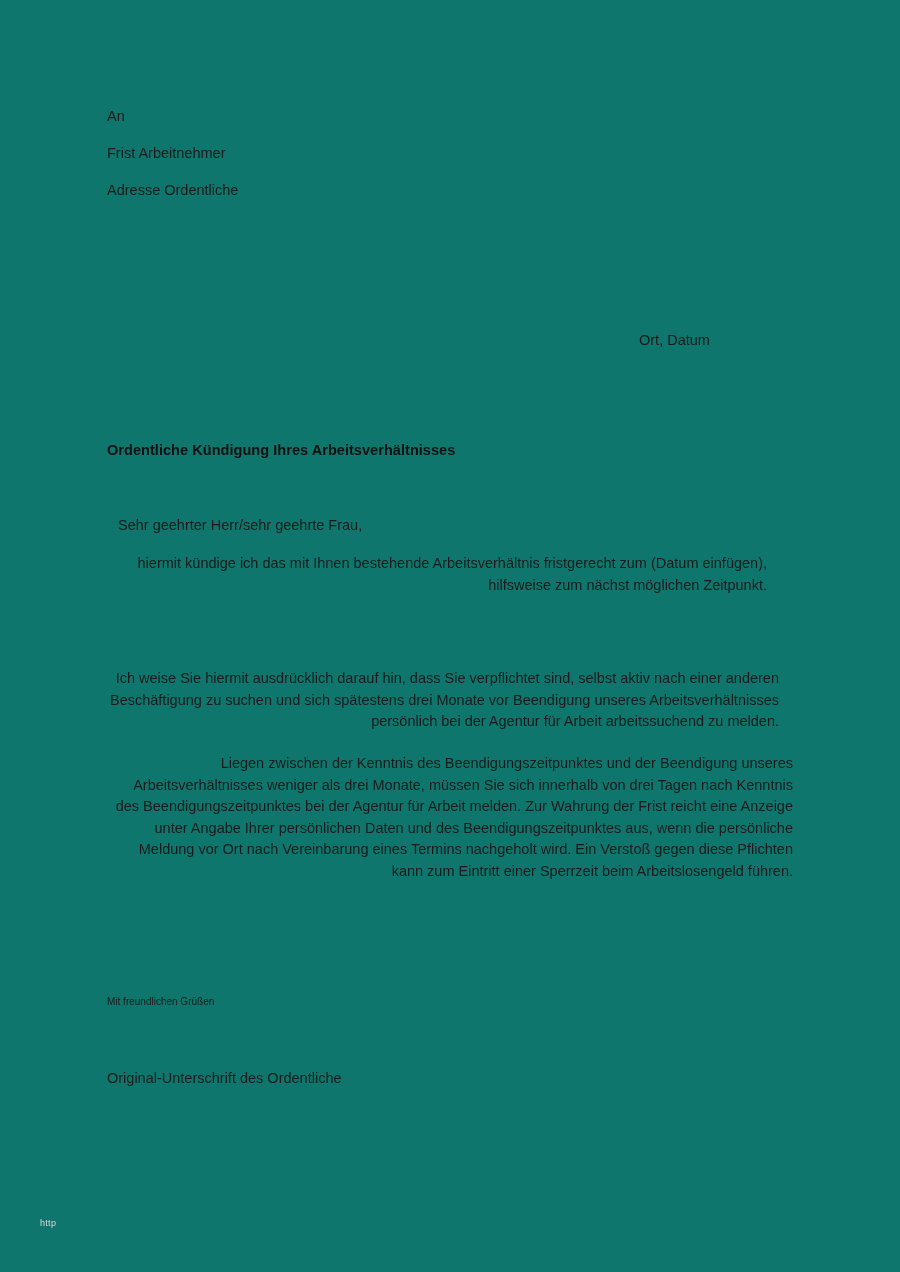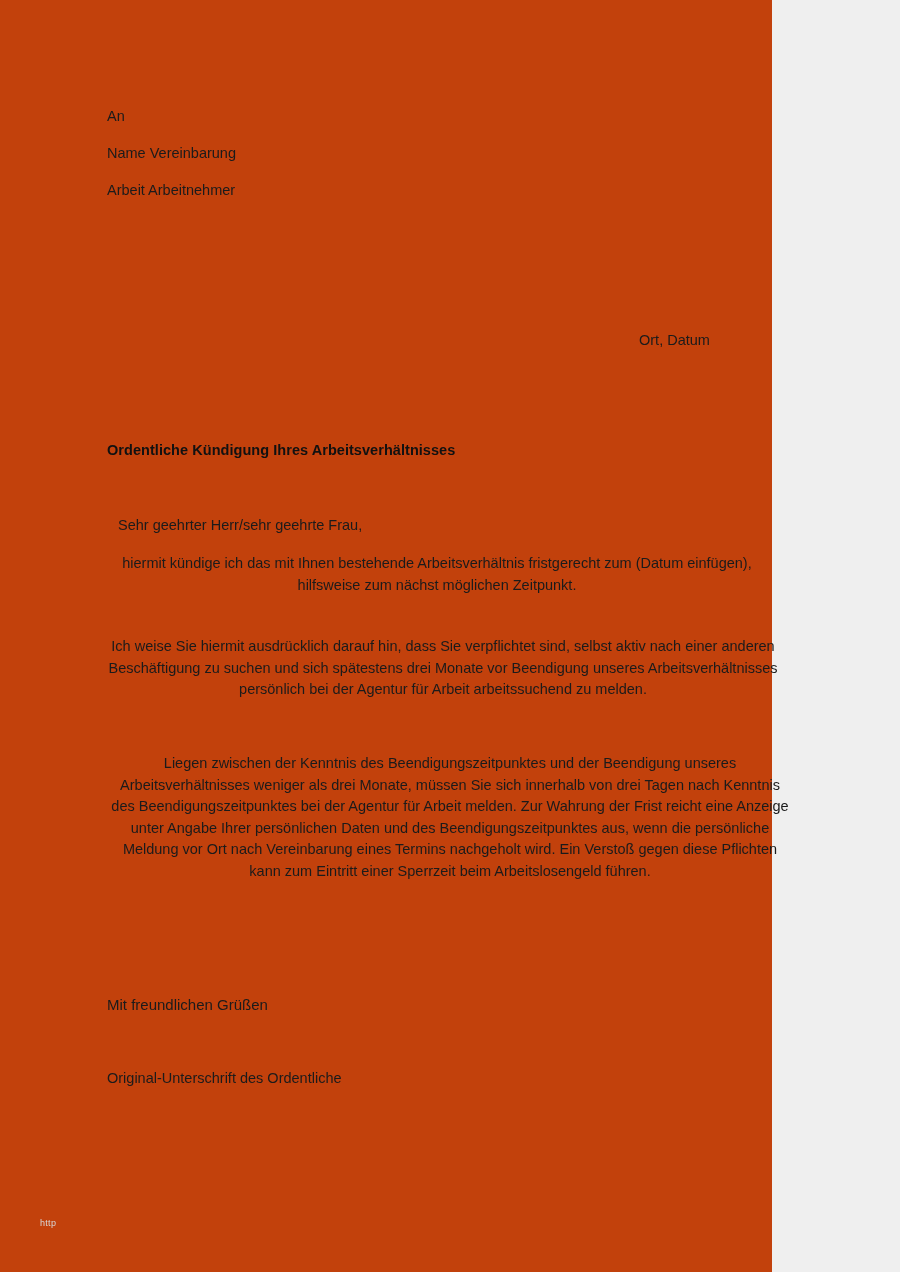"An" .page { background: #c2410c -> #0f766e; width: 772px -> 900px }
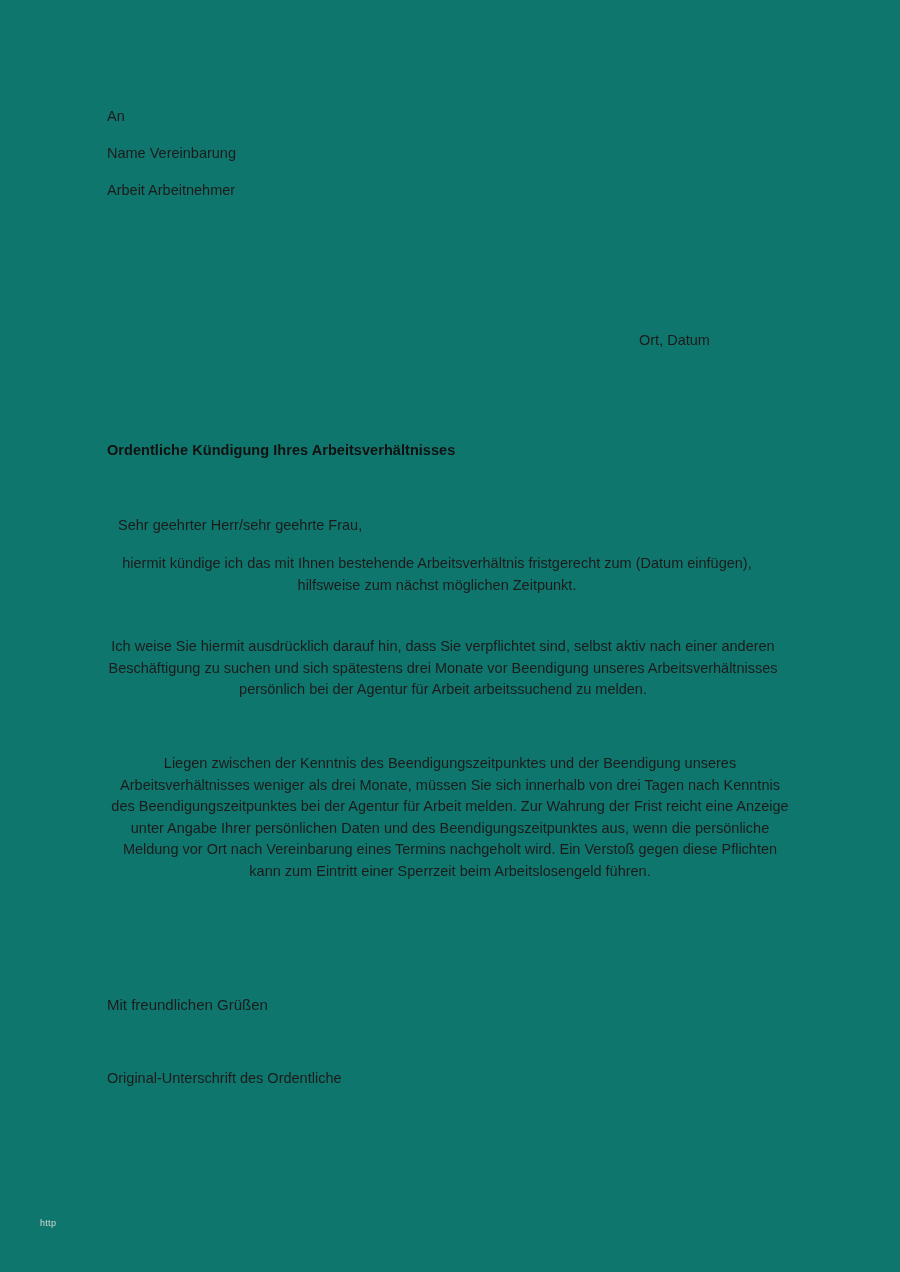"Name Vereinbarung" div.line { text: Name Vereinbarung -> Frist Arbeitnehmer }
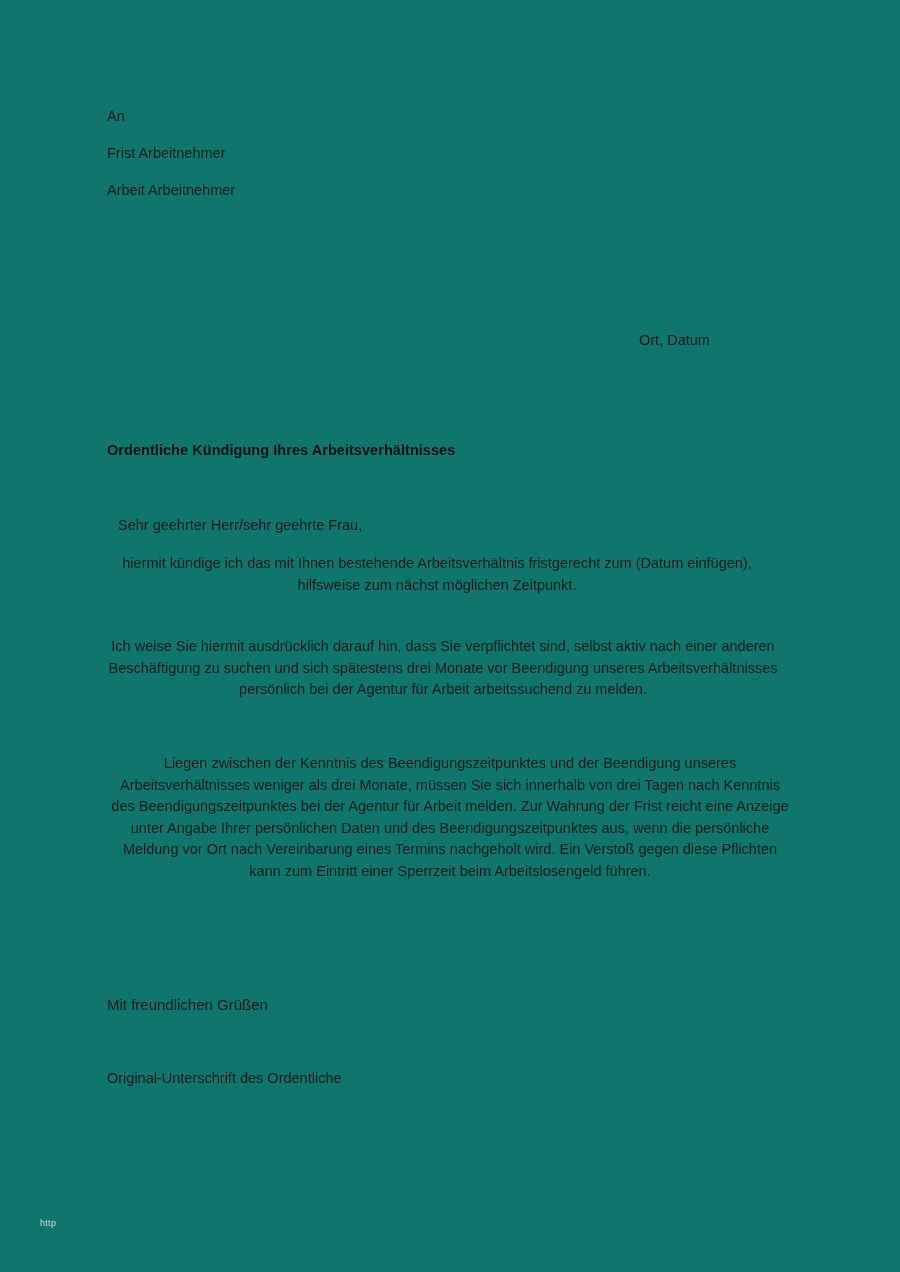"Arbeit Arbeitnehmer" div.line { text: Arbeit Arbeitnehmer -> Adresse Ordentliche }
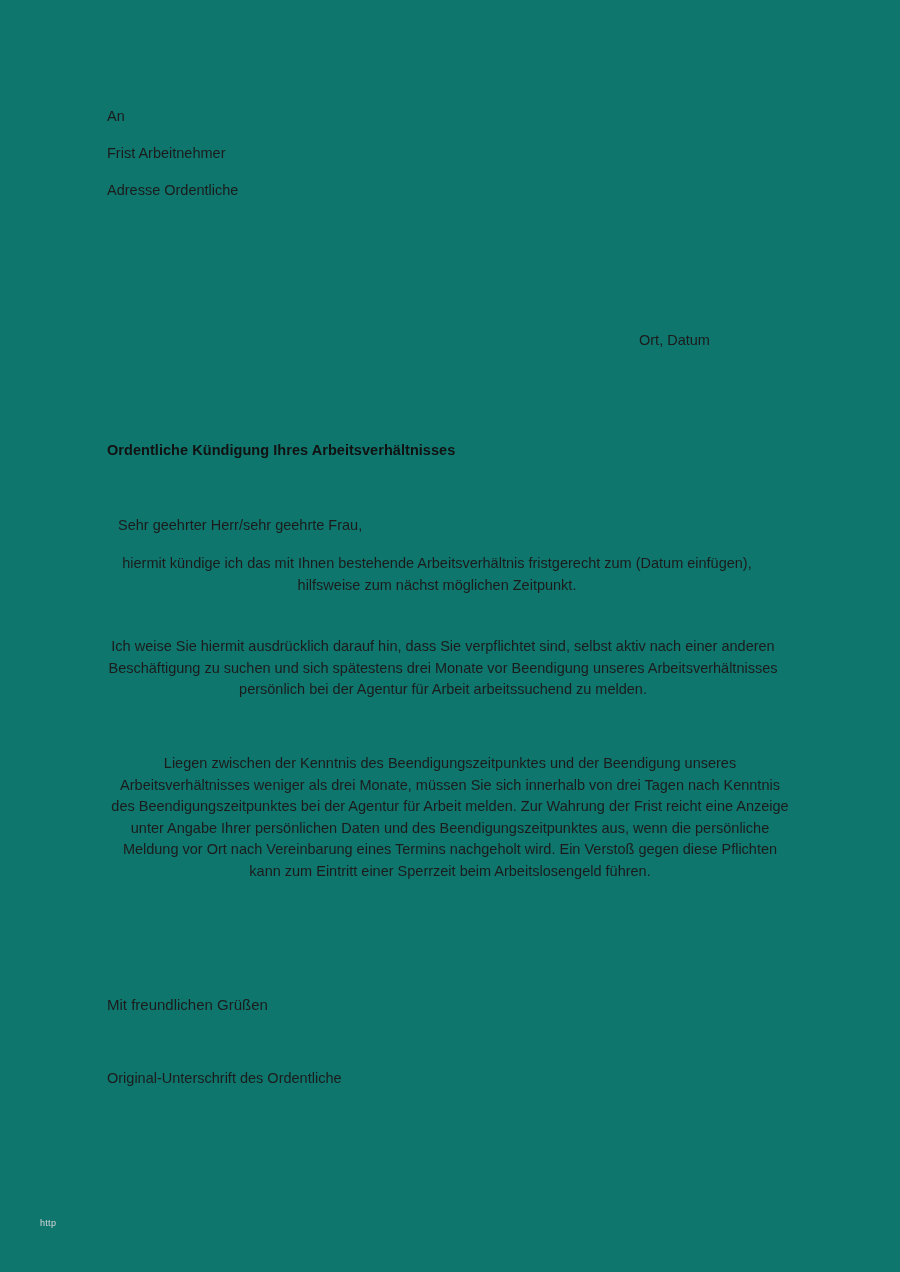"hiermit kündige ich das mit" .para { text-align: center -> right }
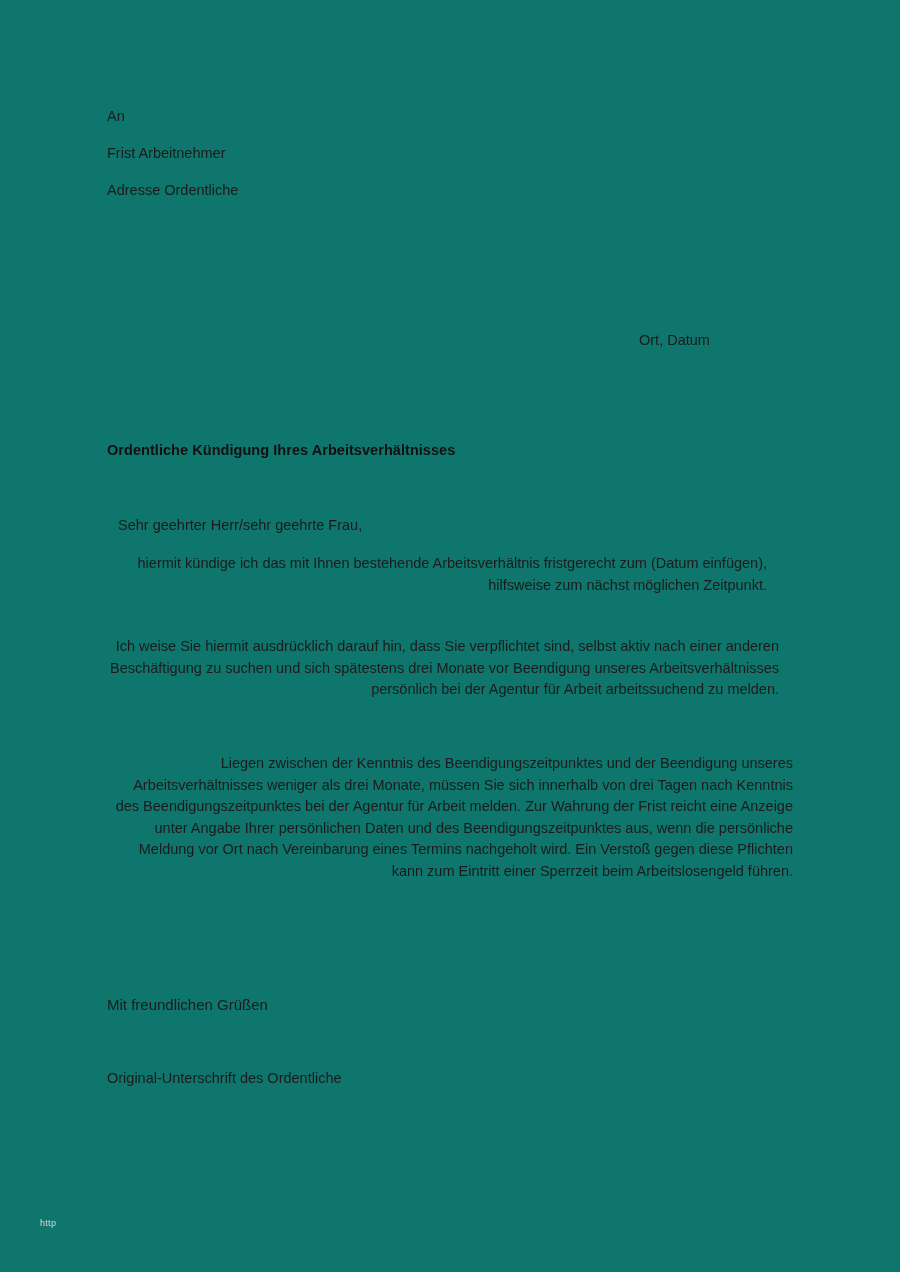"Ich weise Sie hiermit ausdrücklich" .para-2 { top: 636px -> 668px }
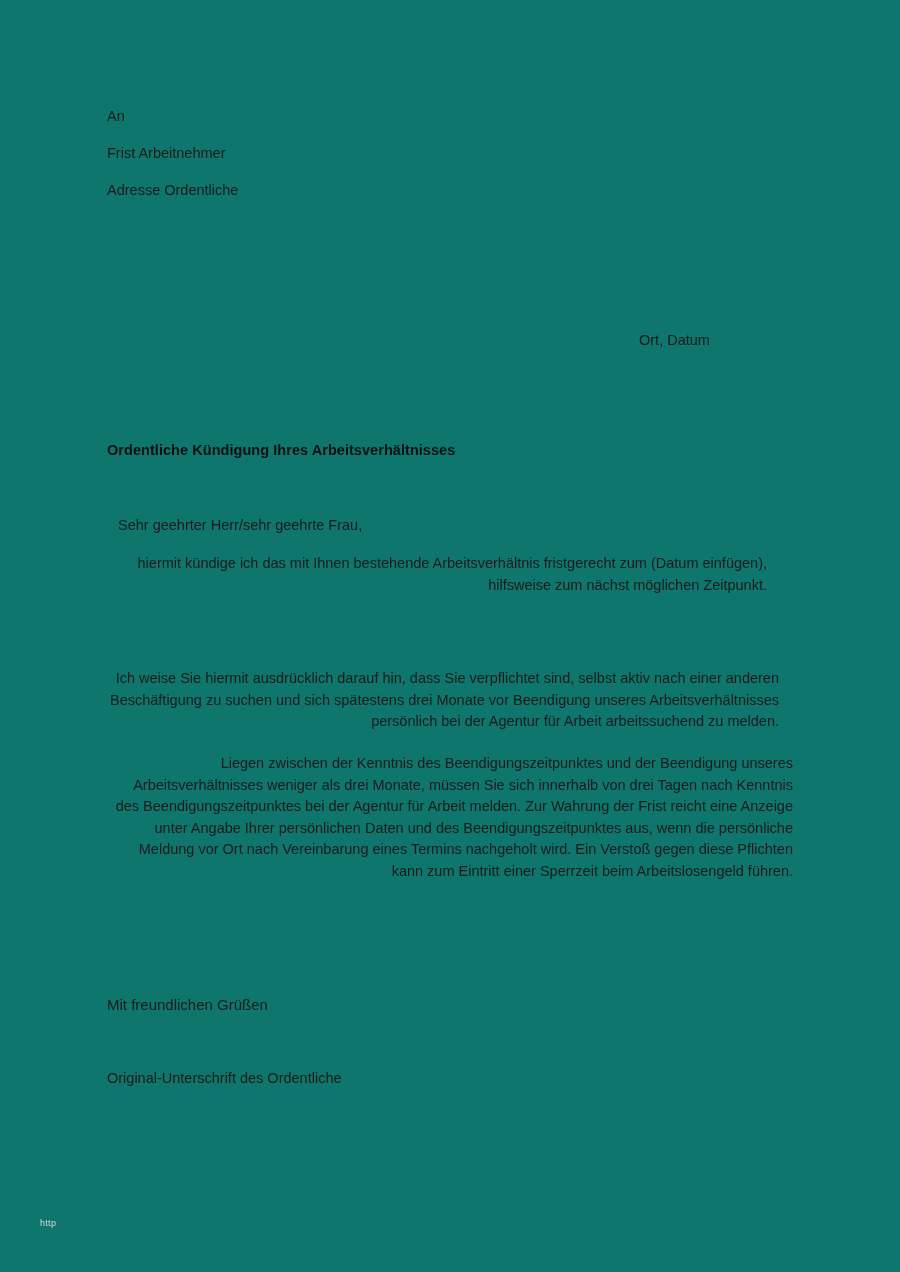"Mit freundlichen Grüßen" .closing { font-size: 15px -> 10px }
